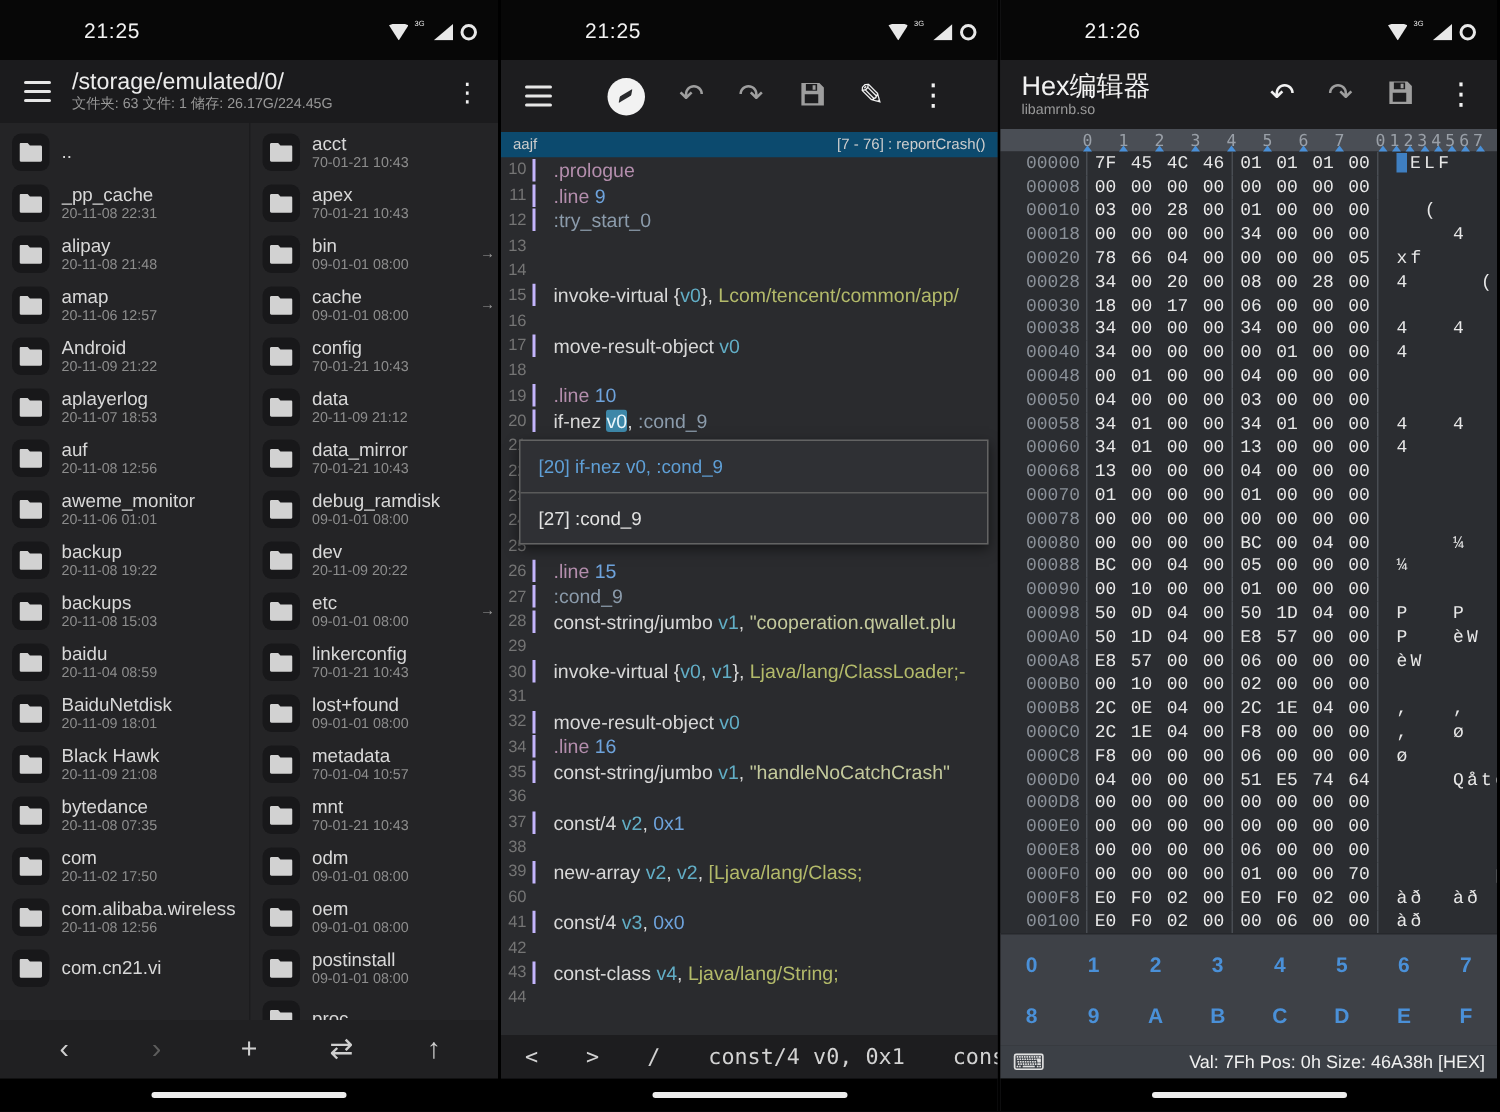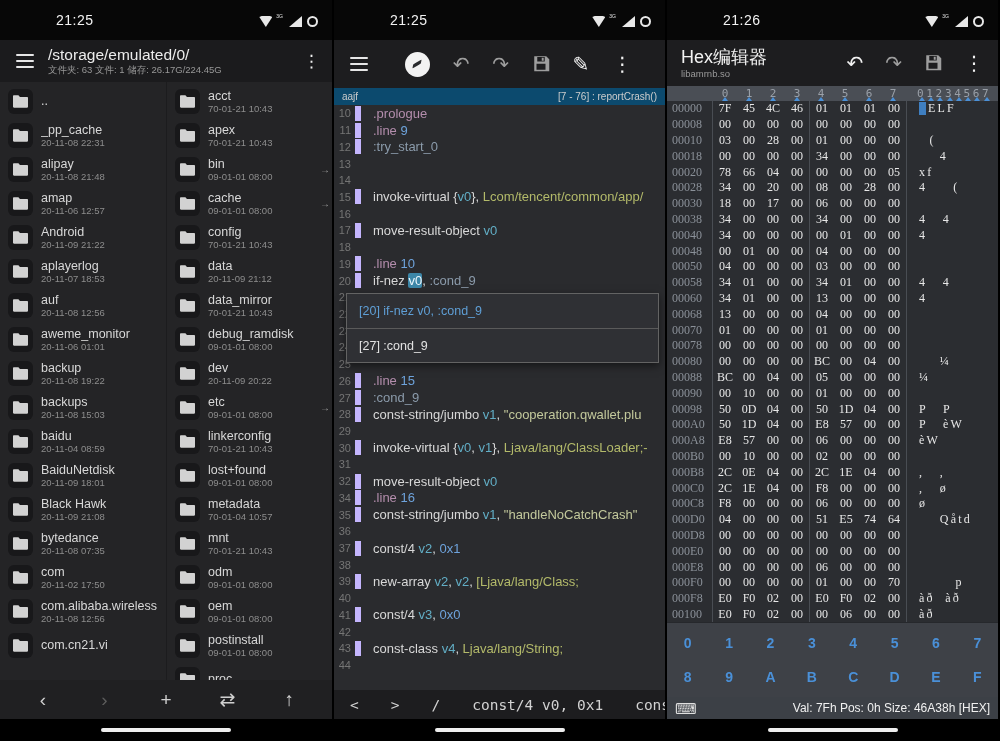".prologue" .code-body { border-left: 6px solid #c4b5fd -> 2px solid #c4b5fd }
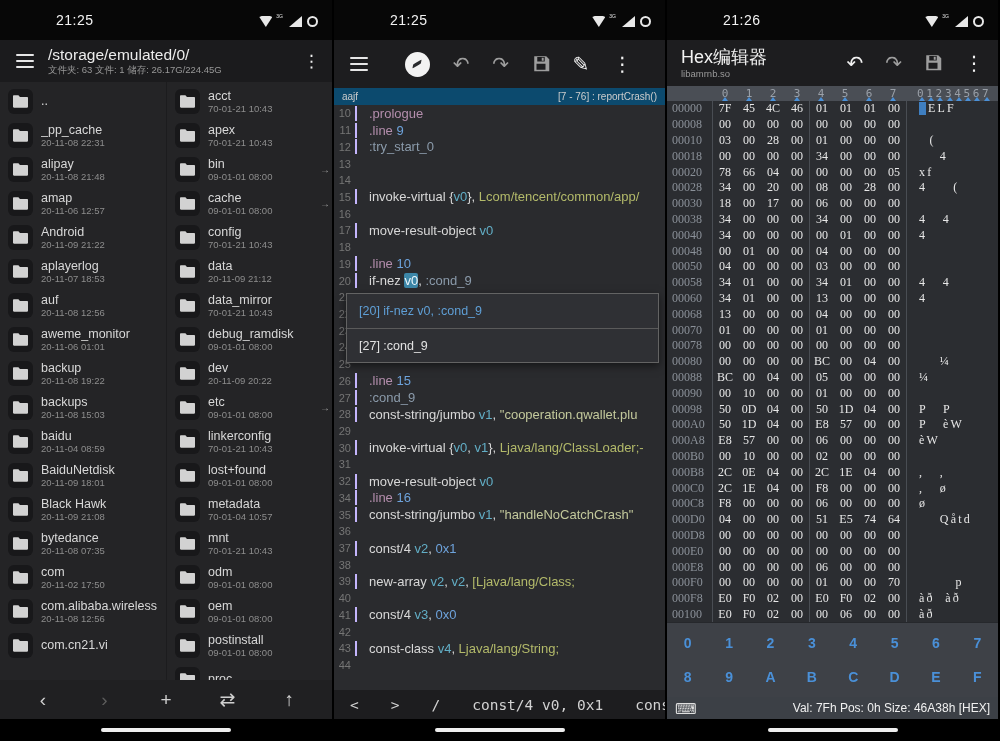"00000" .hex-row { font-family: Liberation Serif, serif -> Liberation Mono, monospace; padding-left: none -> 12px }
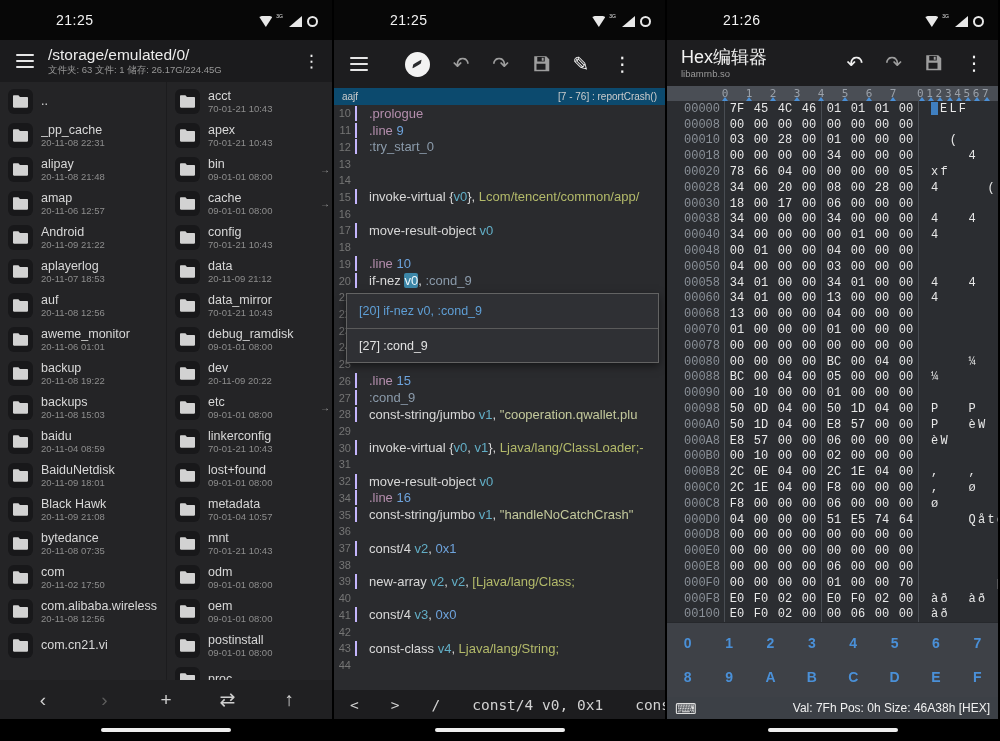"40" span.gutter { text: 40 -> 60 }
